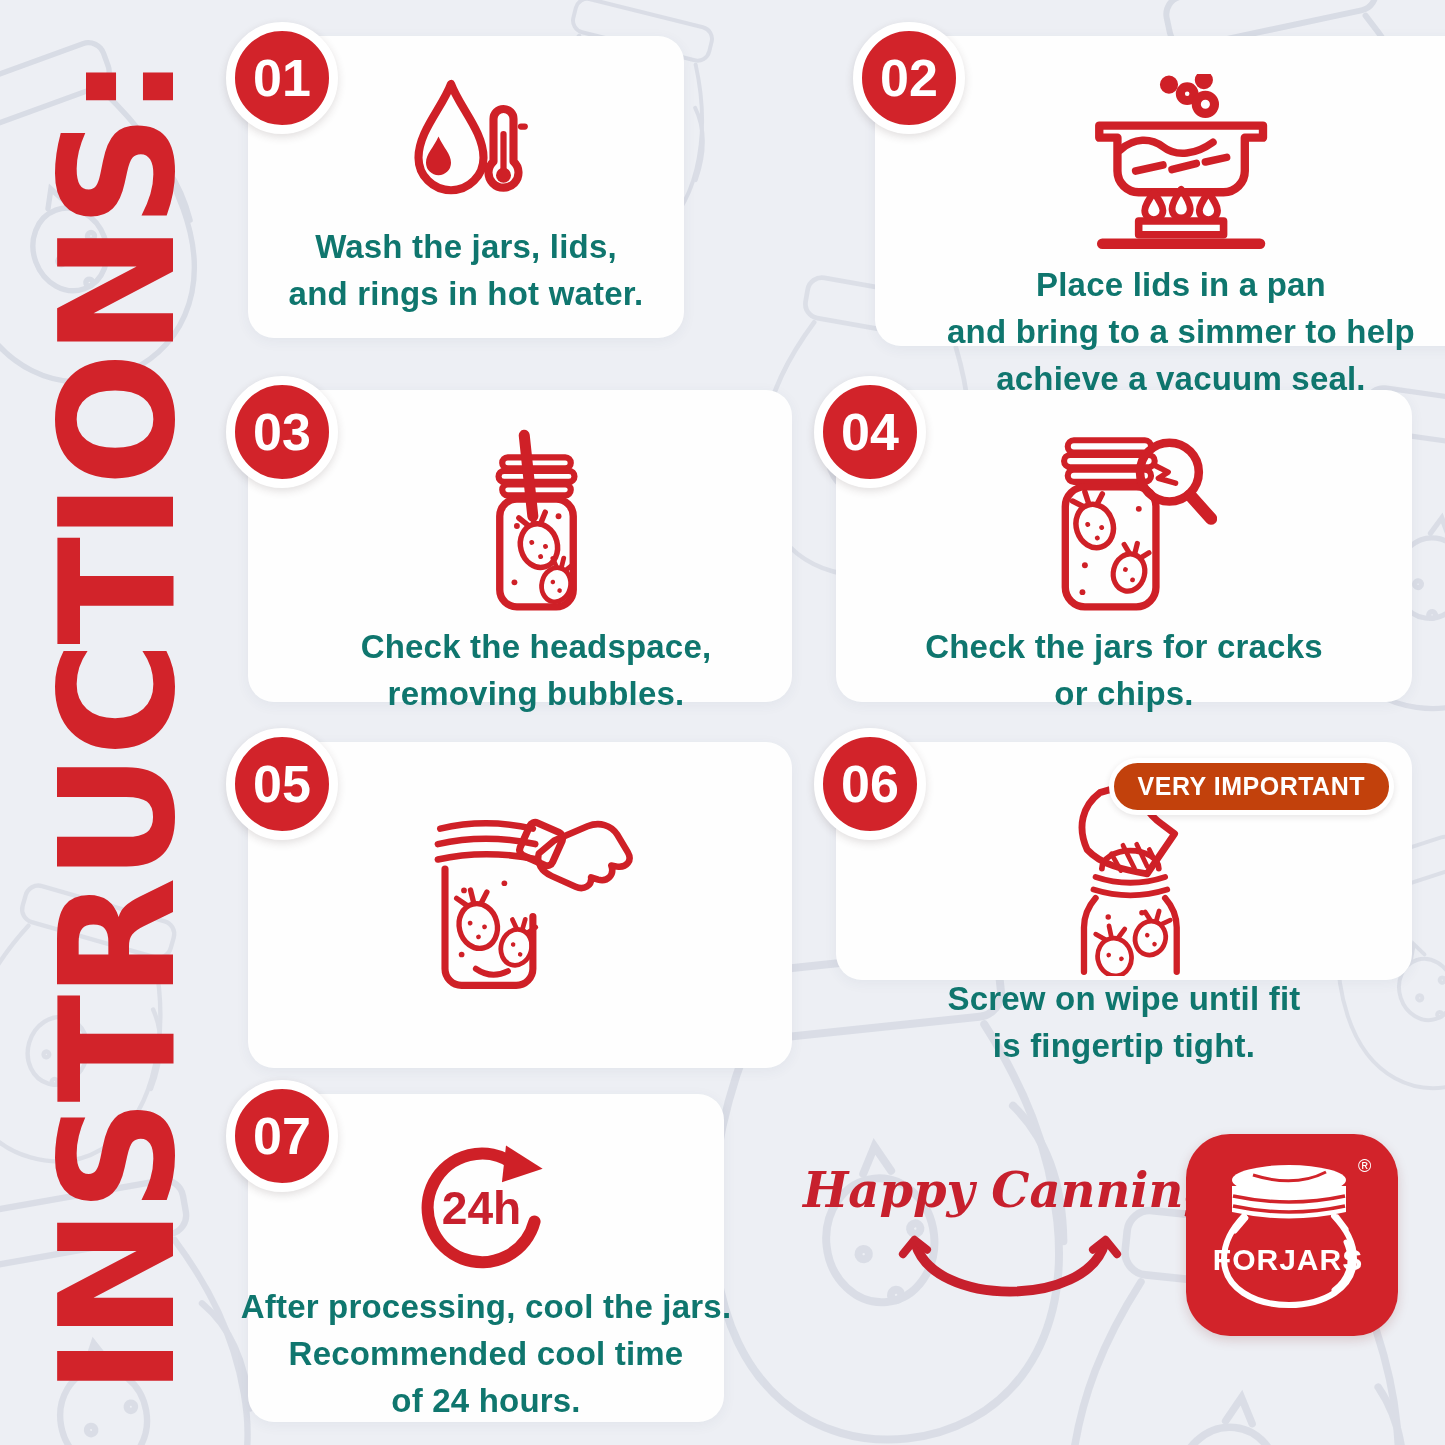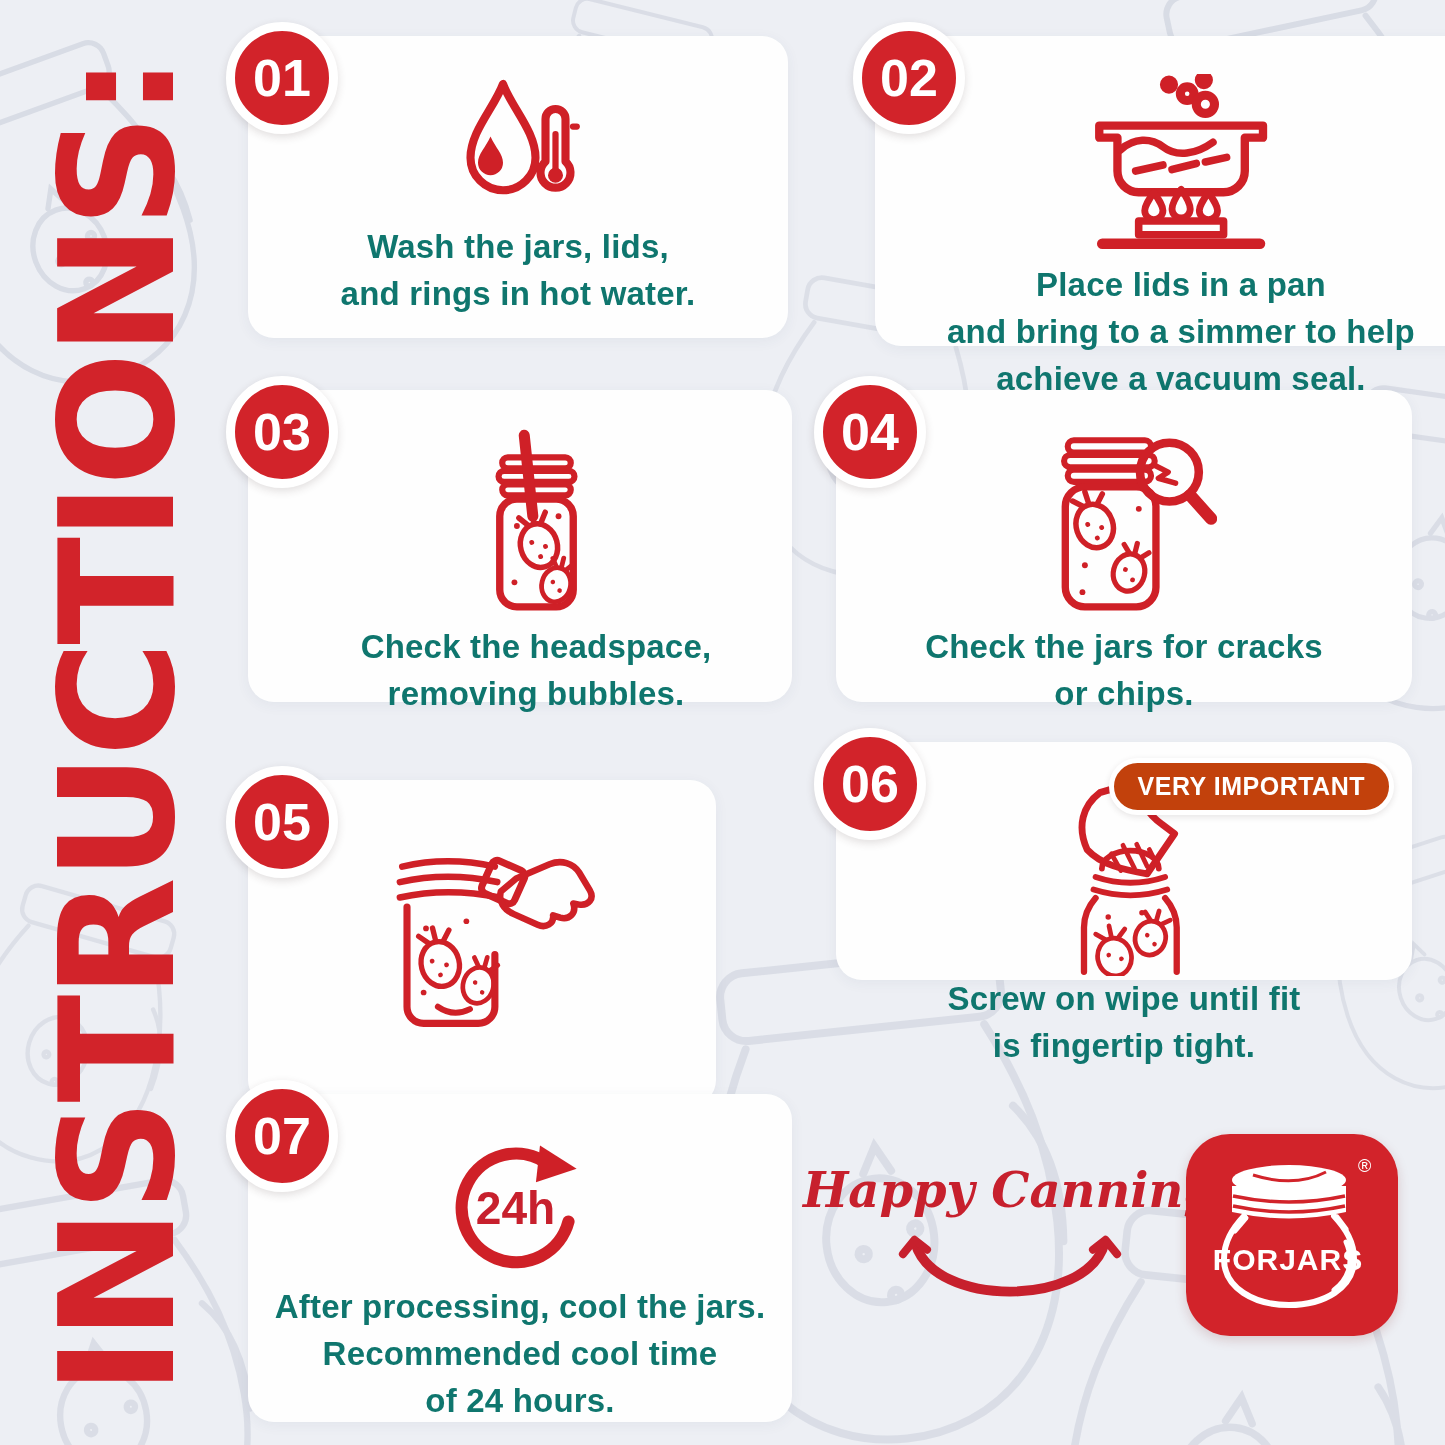"01" .c1 { width: 540px -> 436px }
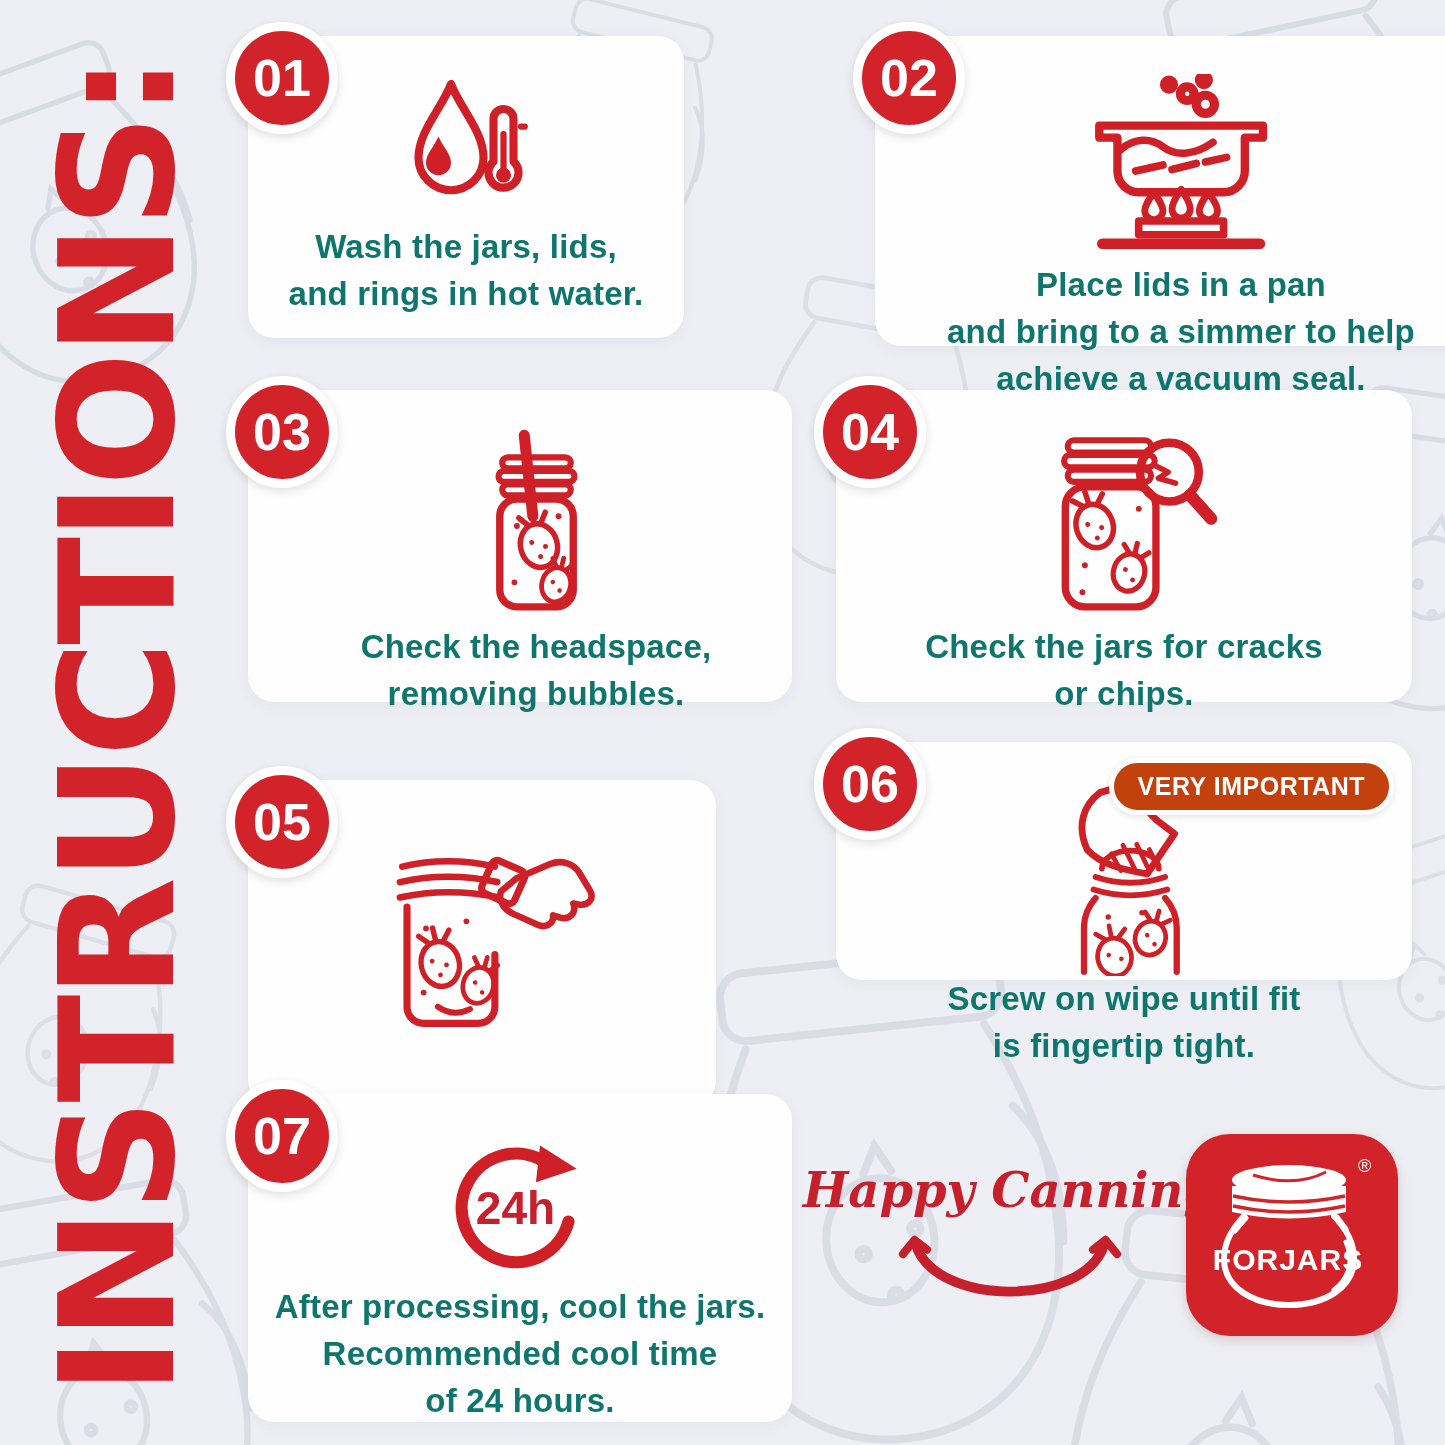"05" .c5 { top: 780px -> 742px; width: 468px -> 544px }
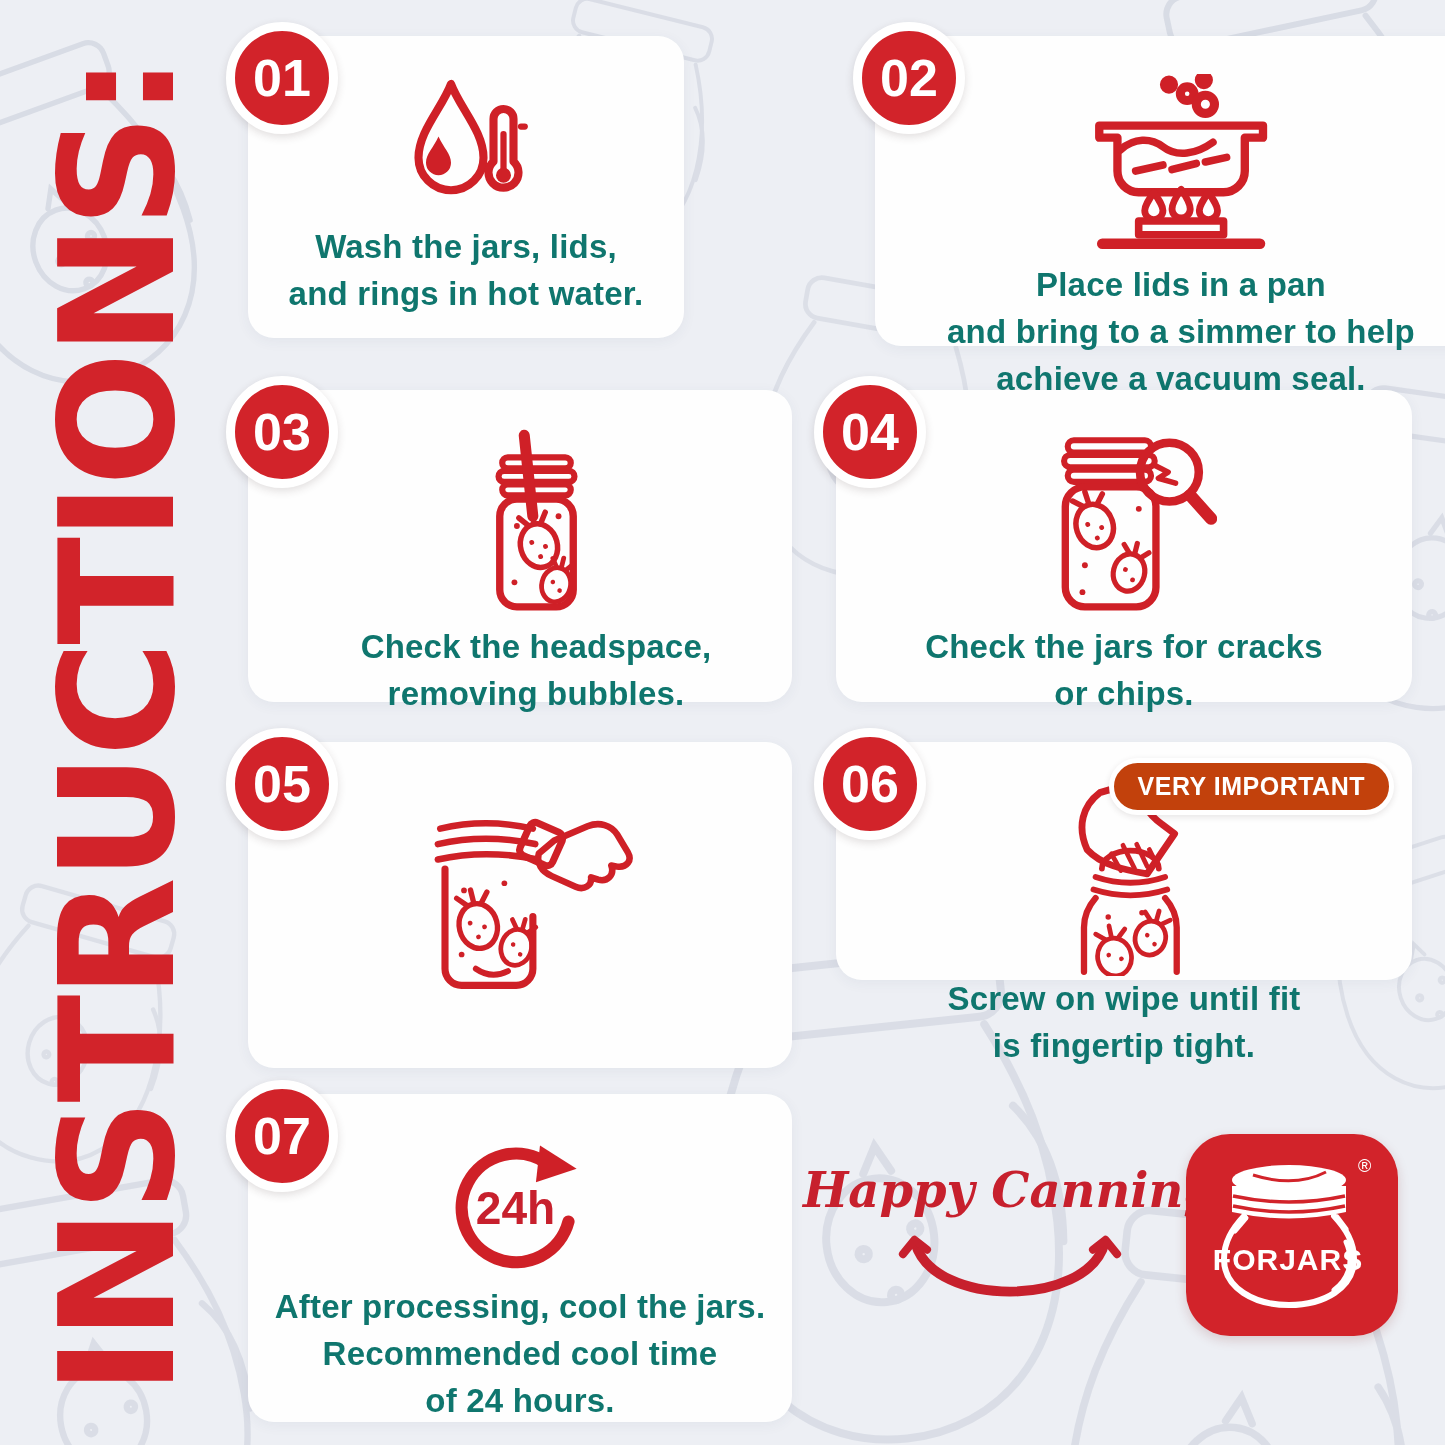"07" .c7 { width: 544px -> 476px }
